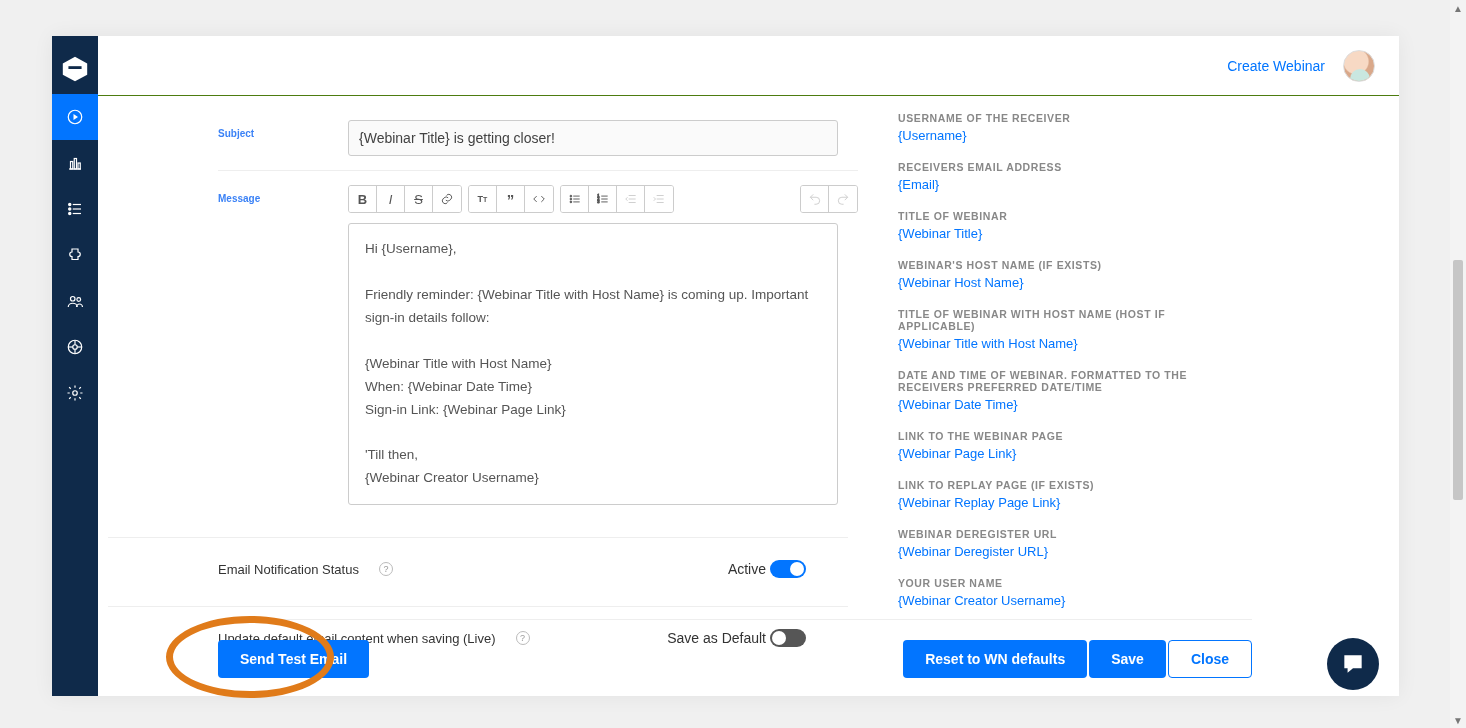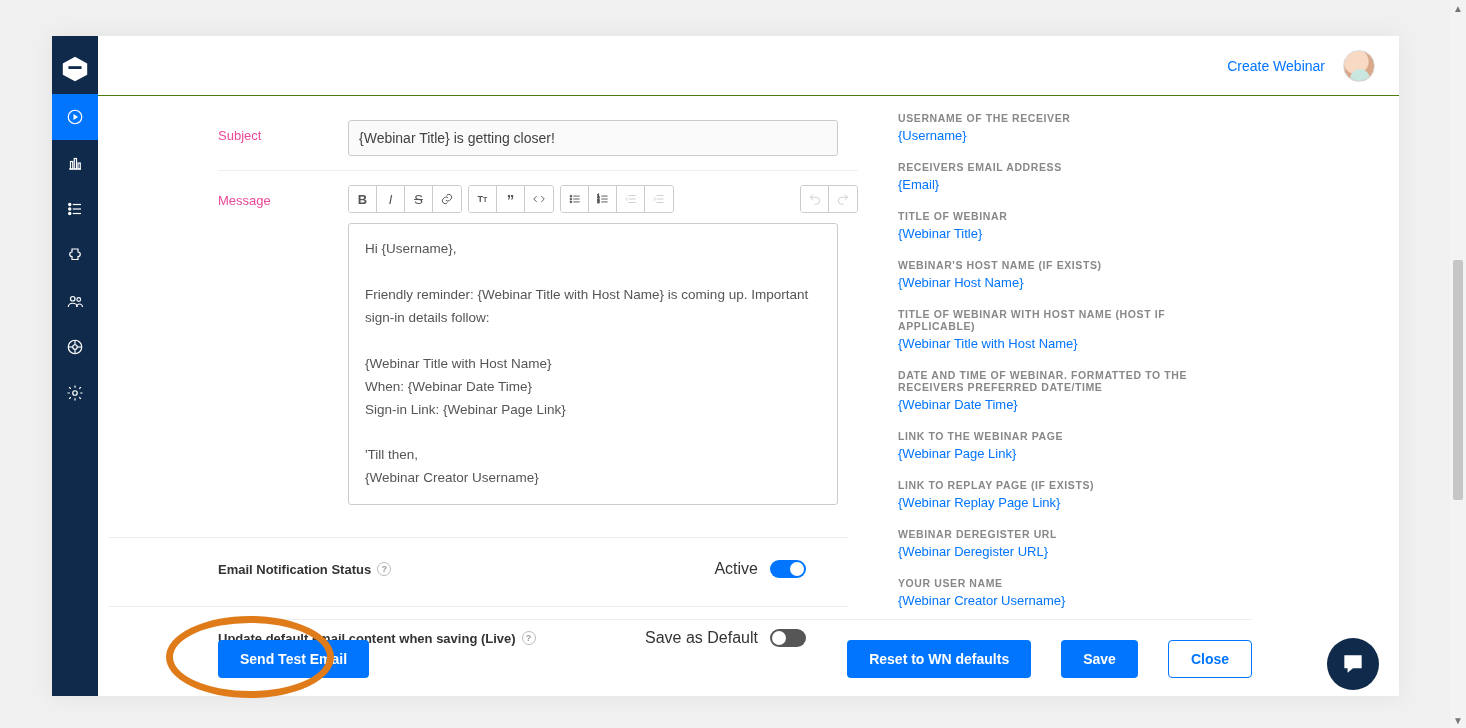"Subject" .row .label { color: #ec4899 -> #3b82f6; font-size: 13px -> 10px; font-weight: 400 -> 700 }
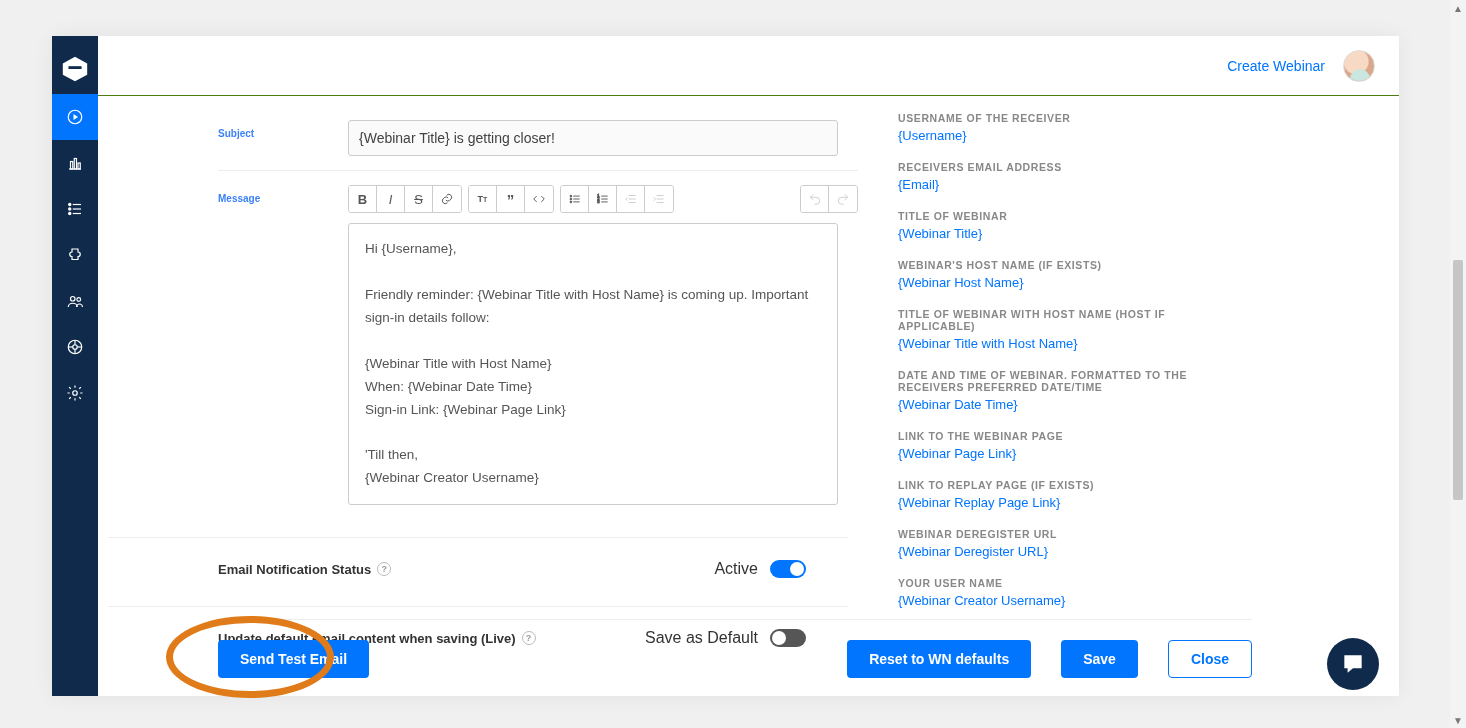"Email Notification Status" .status-row .slabel { font-weight: 700 -> 400; gap: 6px -> 20px }
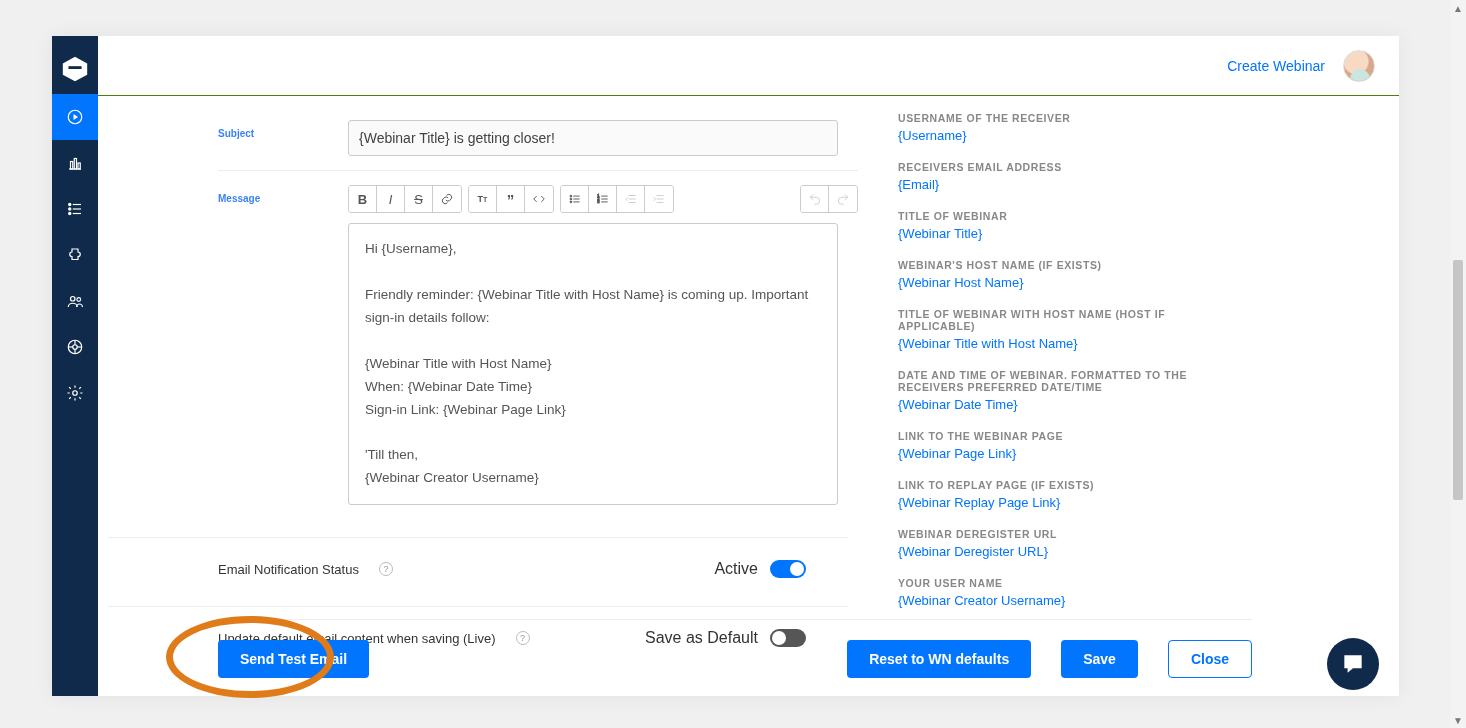"Active" .status-right { font-size: 16px -> 14px; gap: 12px -> 4px }
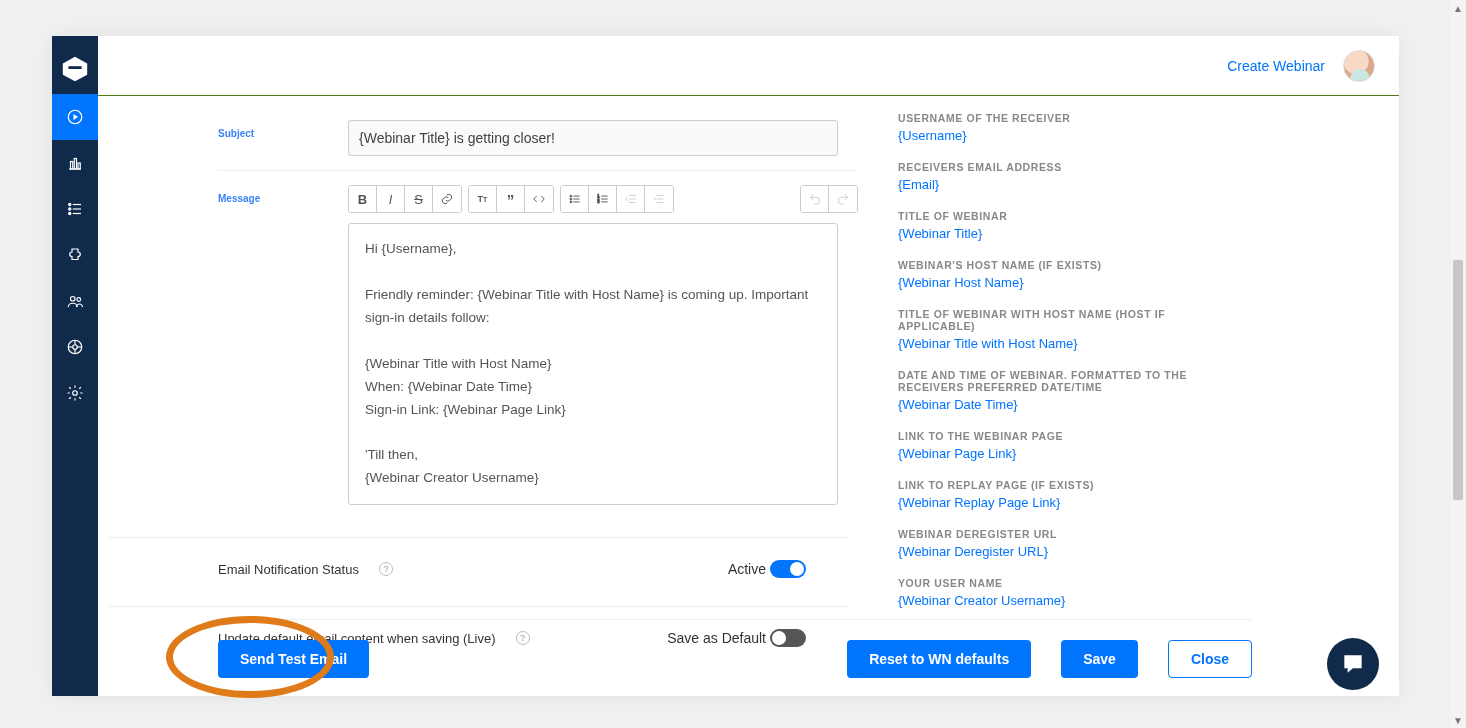"Reset to WN defaults" .footer-right { gap: 30px -> 2px }
